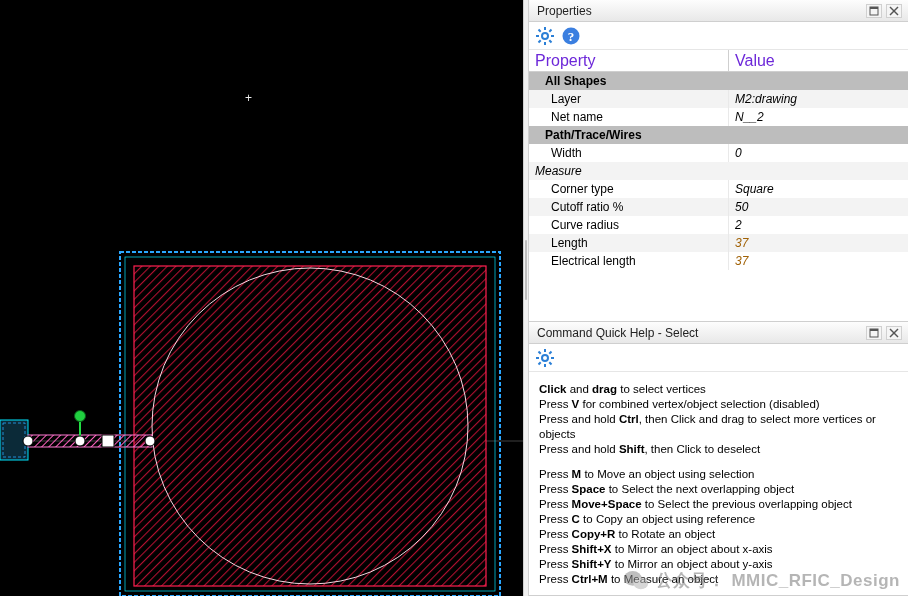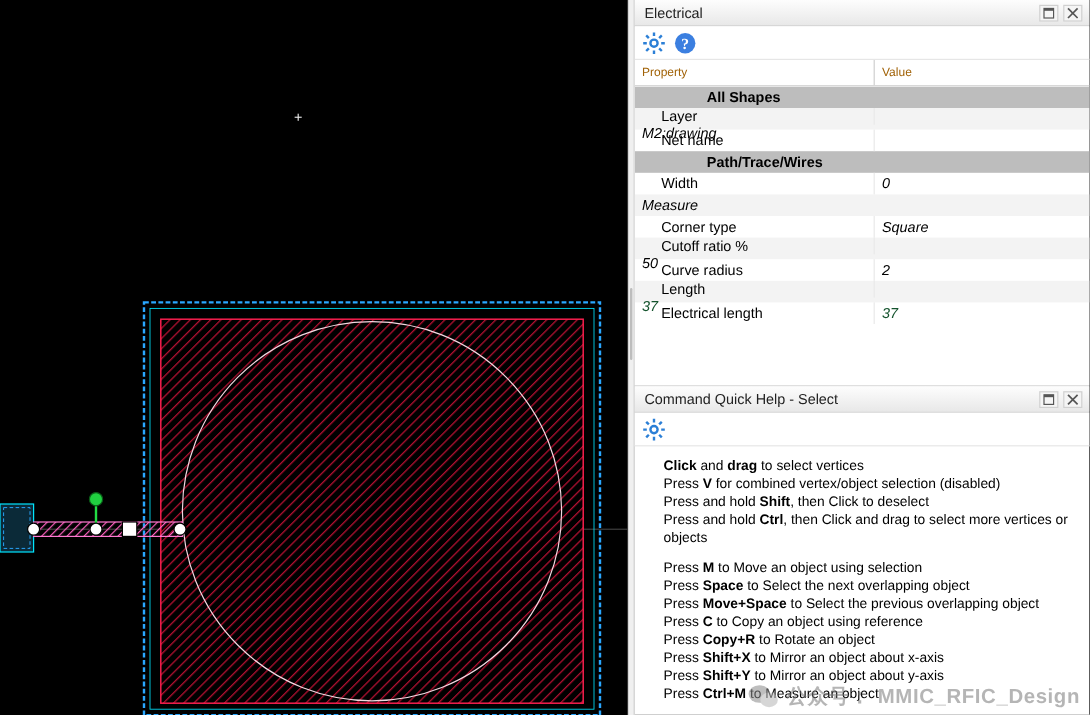"Electrical" span.title { text: Electrical -> Properties }
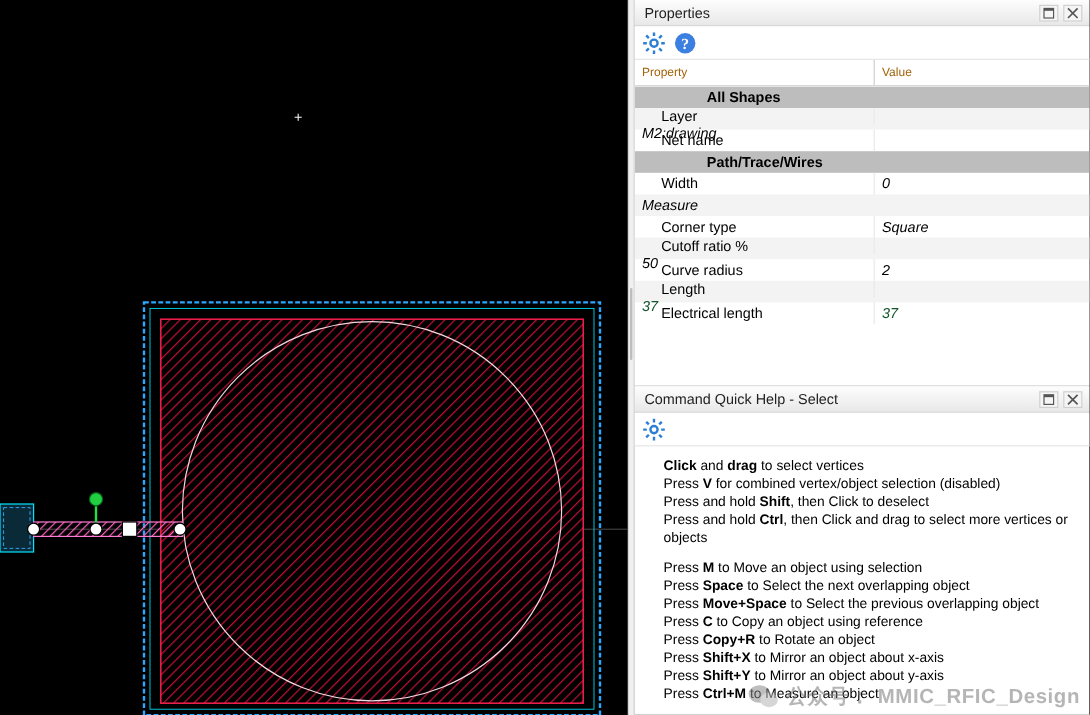"Property" .prop-header-row > div { color: #a16207 -> #6d28d9; font-size: 10px -> 16px }
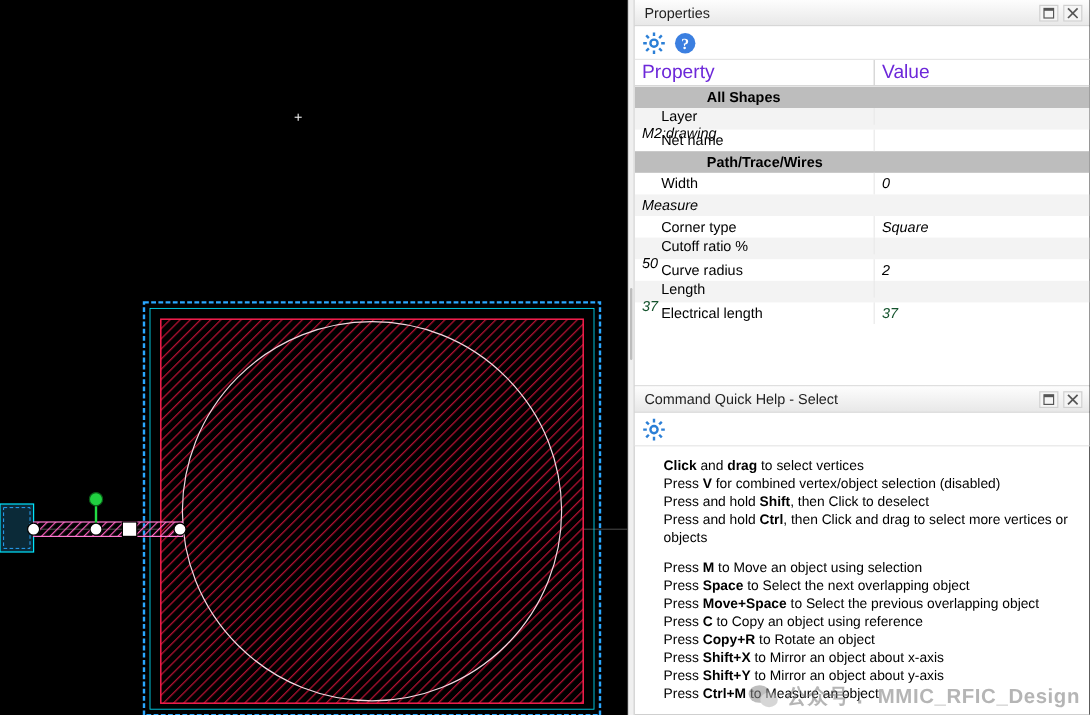"All Shapes" .row.section .c1 { margin-left: 44px -> none }
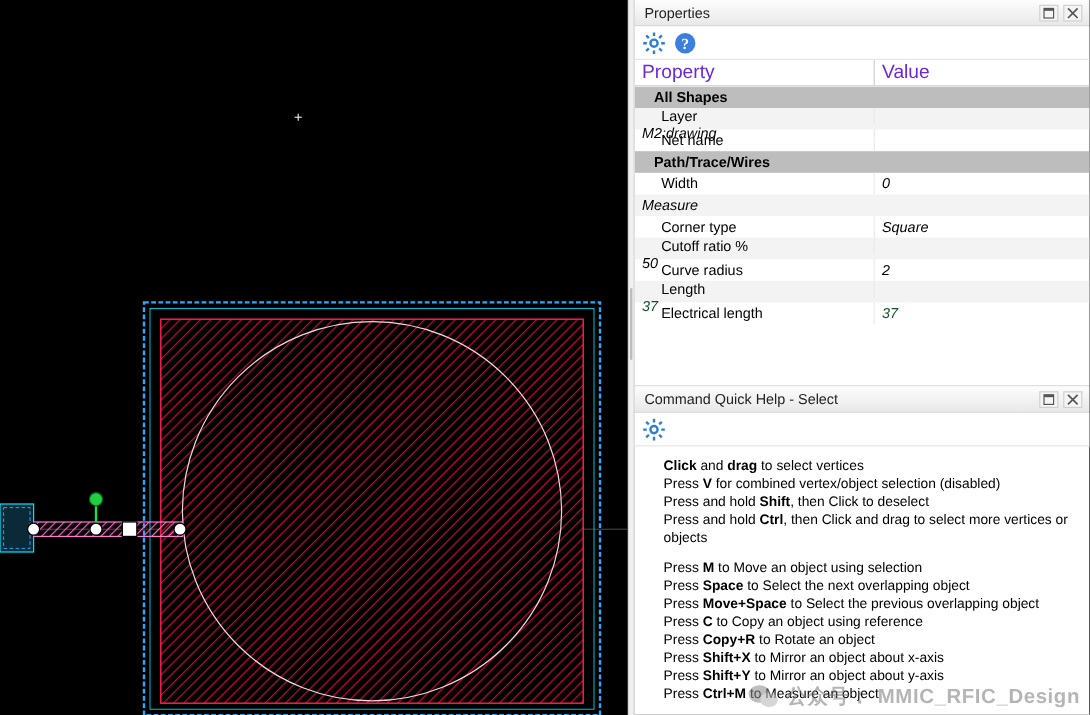"Layer" .row.alt { flex-direction: column -> none }
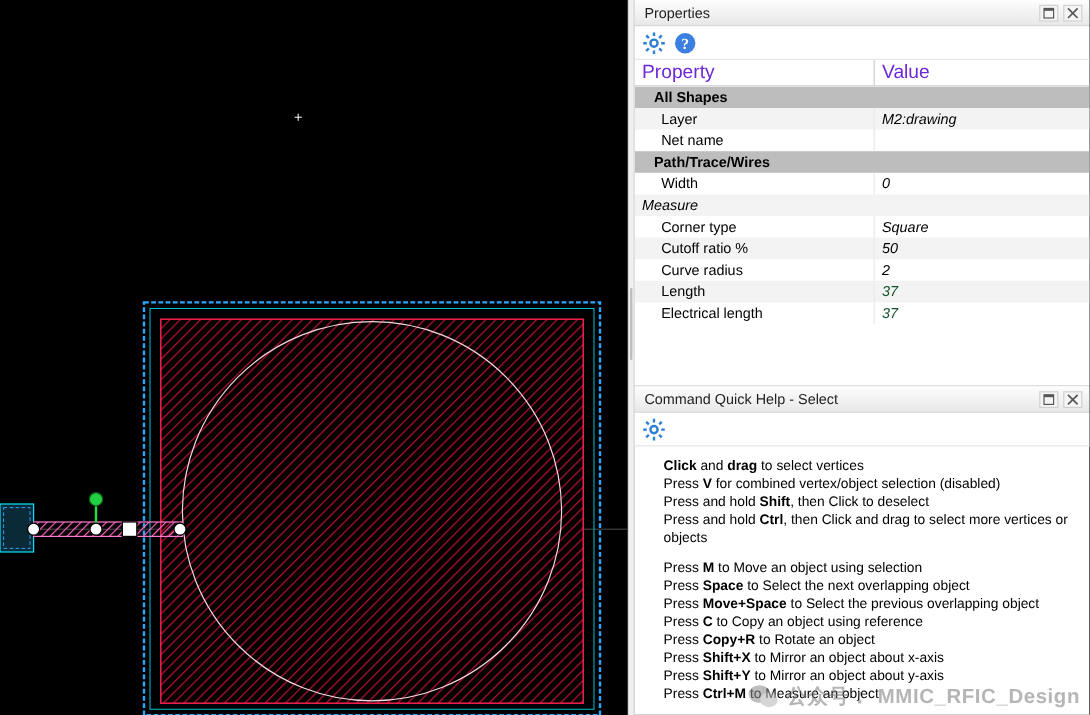"N__2" div.c2 { html: none -> <div>N__2</div> }
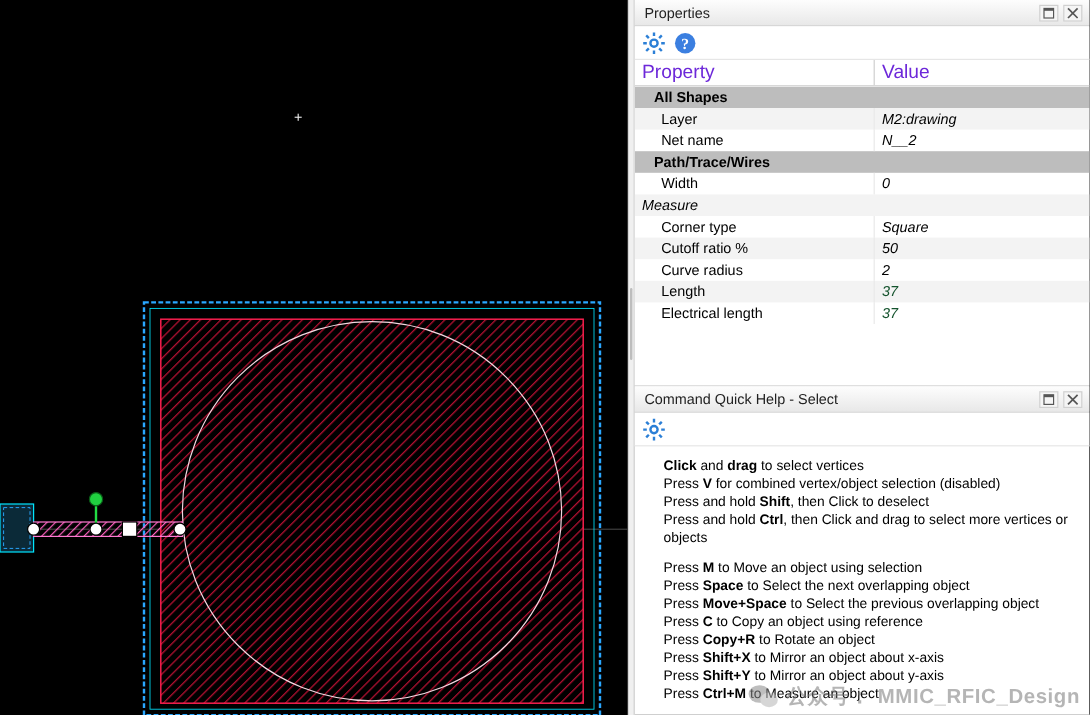"37" .row.ro .c2 { color: #14532d -> #a16207 }
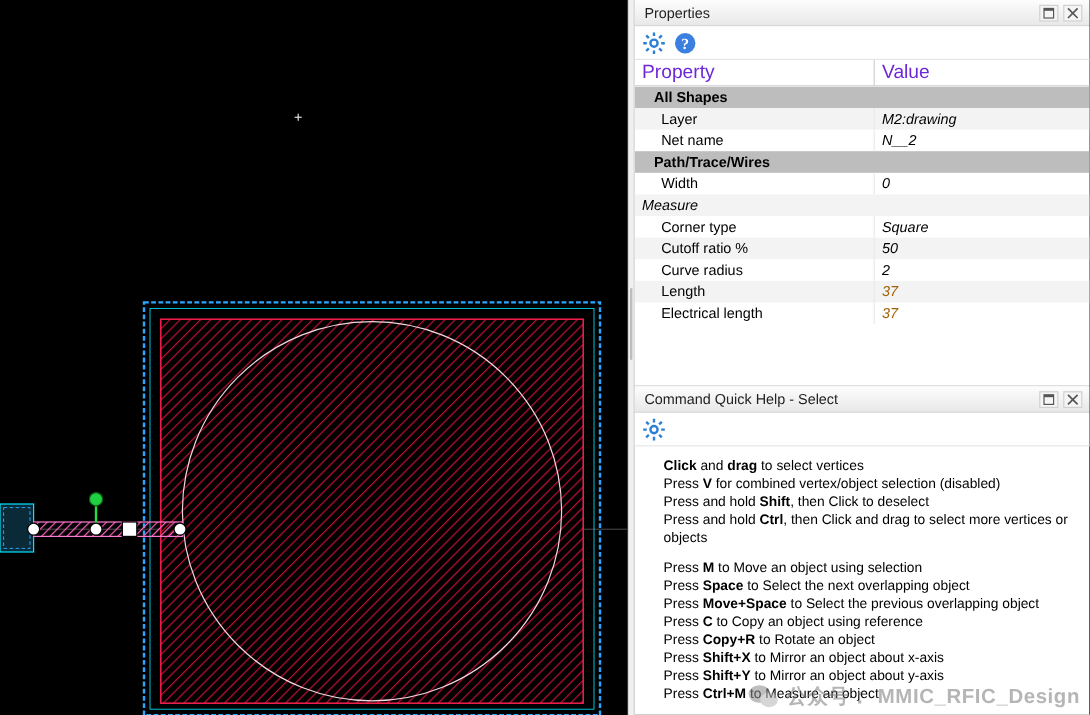"Click and drag to select" .help-body { padding: 10px 10px 8px 24px -> 10px 10px 8px 10px }
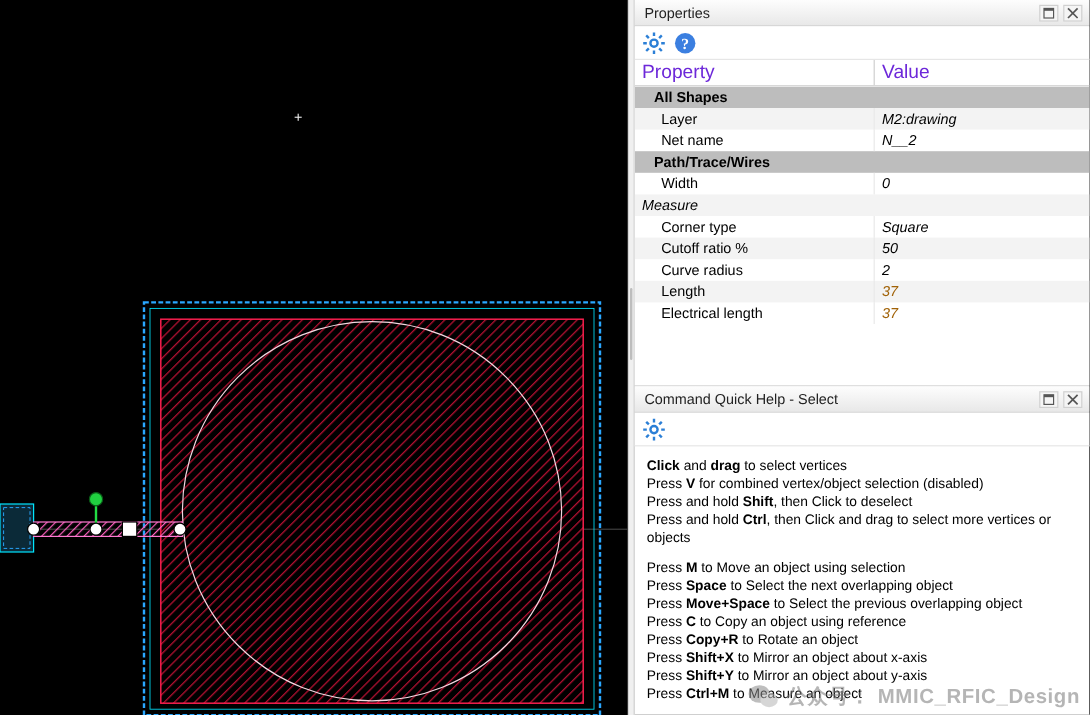"Press and hold Shift, then" p { order: before "Press and hold Ctrl, then" -> after "Press and hold Ctrl, then" }
